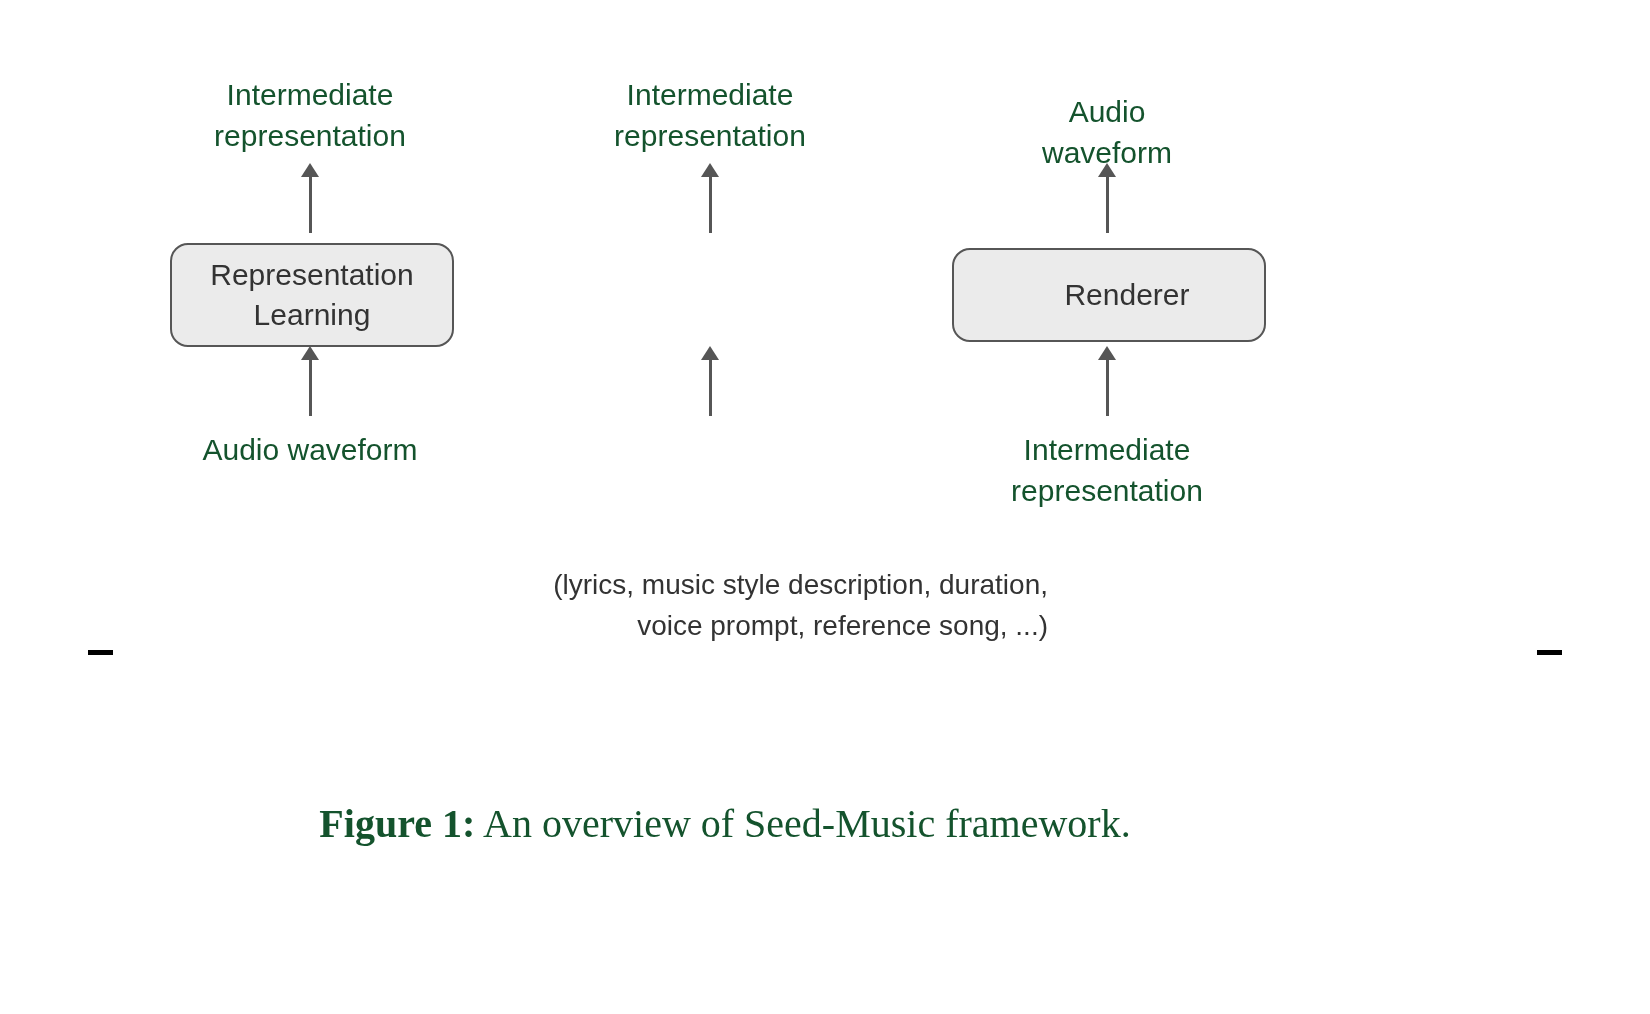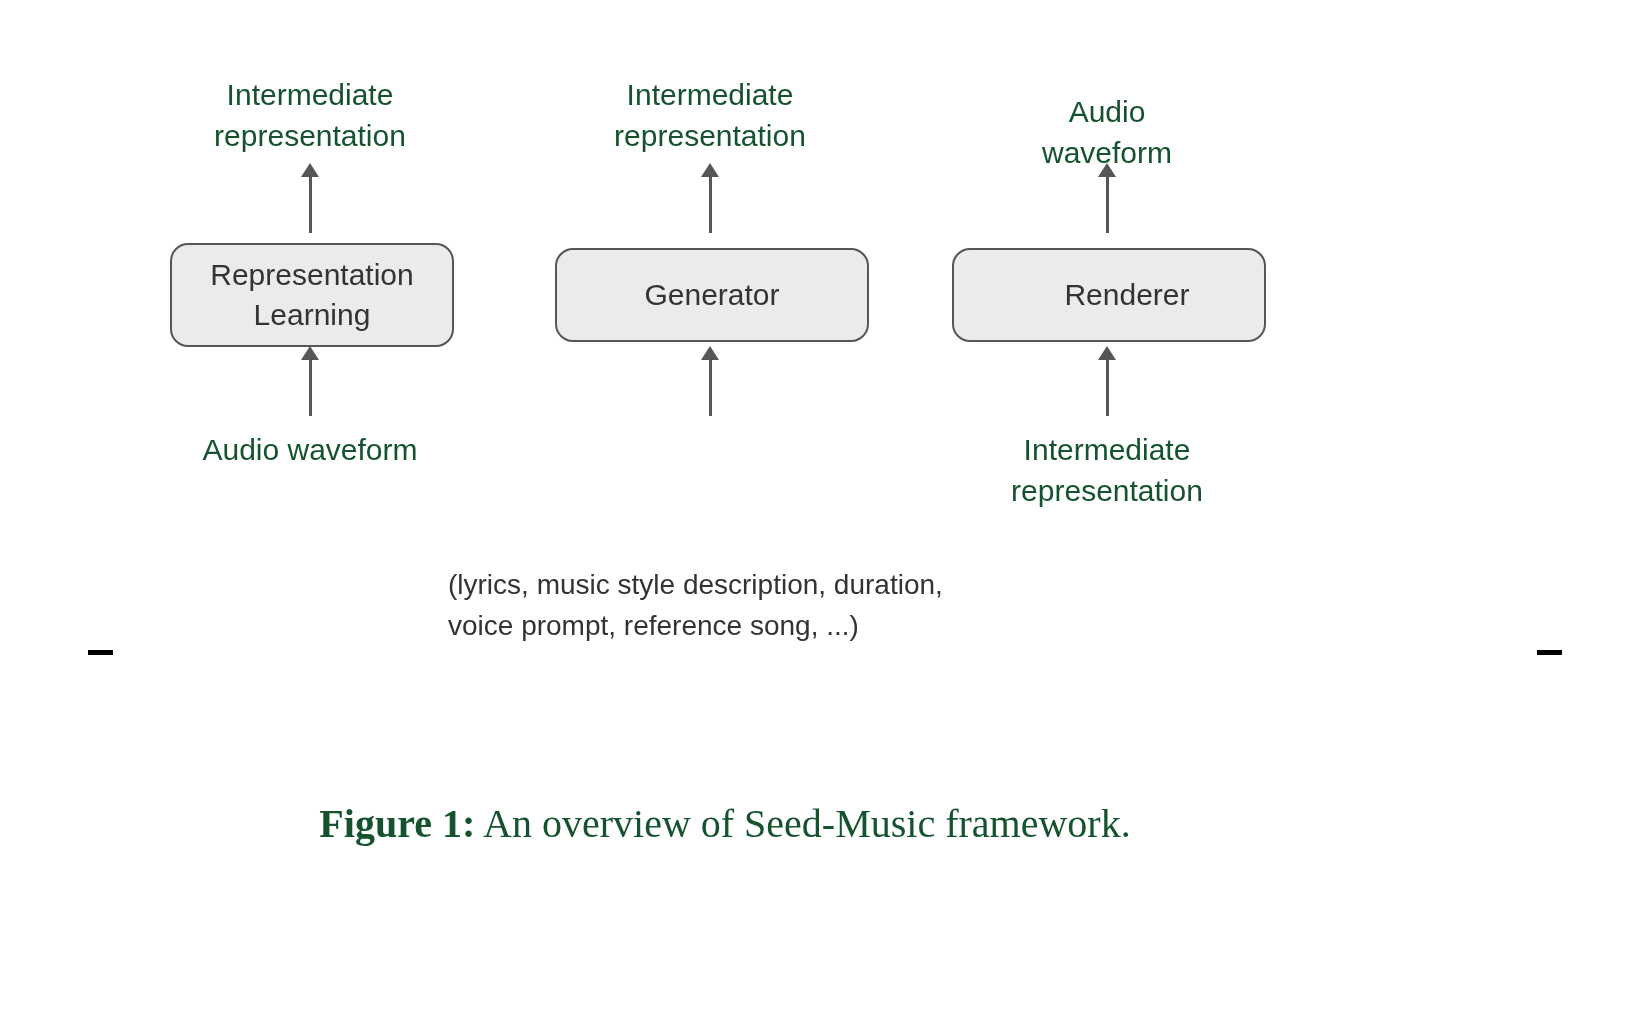"Generator" div.box { html: <div> <span>Generator</span> </div> -> none }
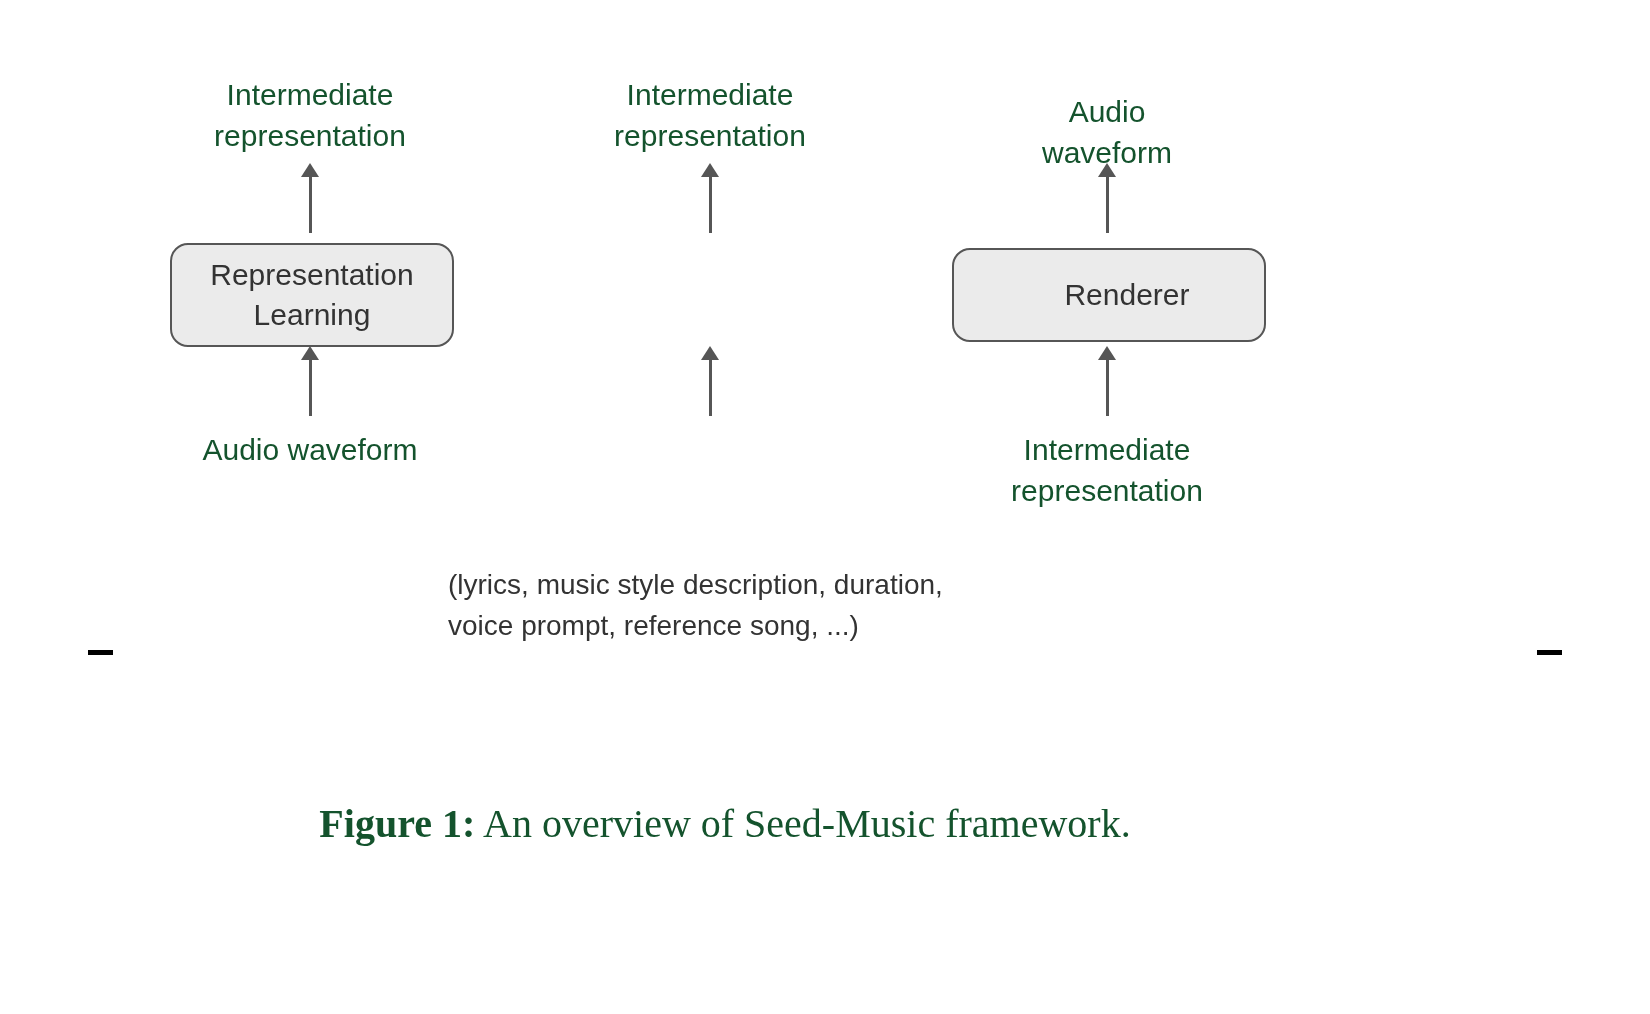"(lyrics, music style description," .note { text-align: left -> right }
